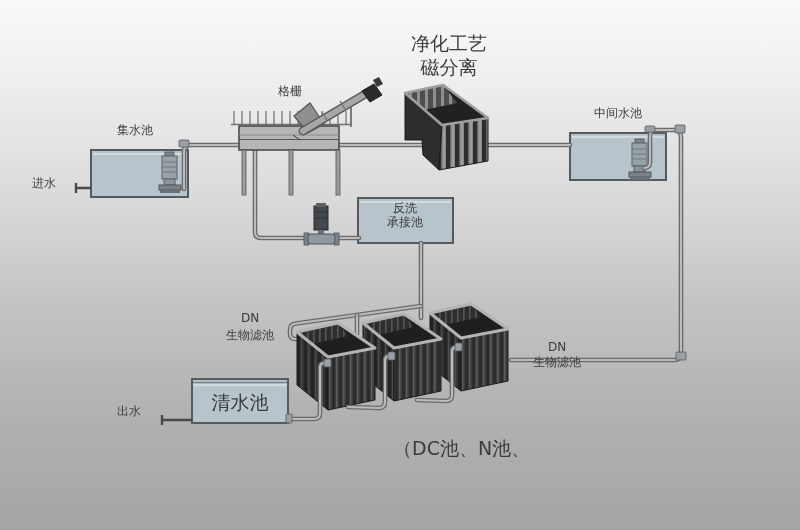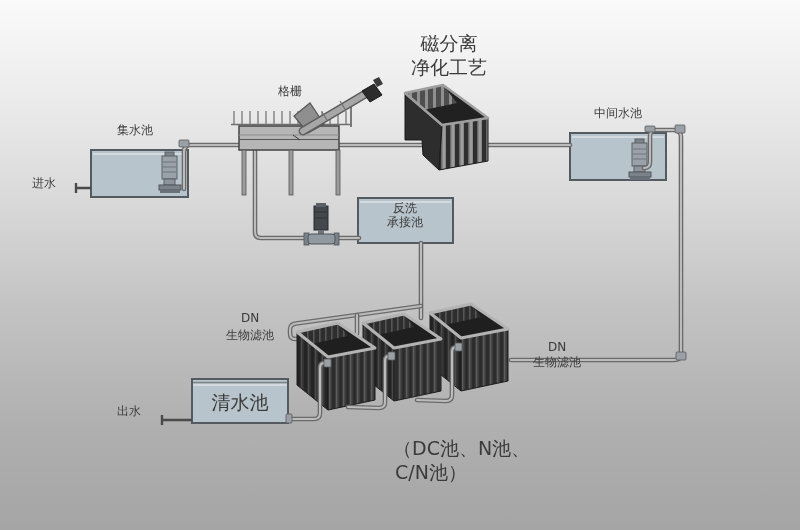"磁分离" div { order: before "净化工艺" -> after "净化工艺" }
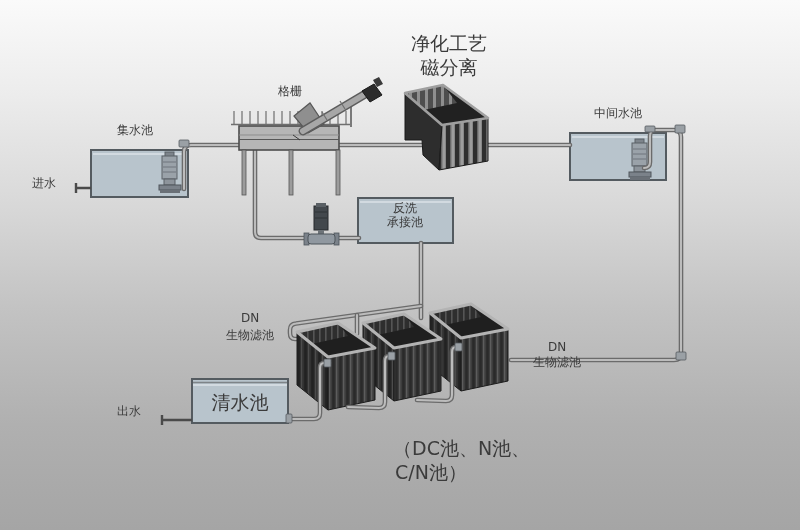"C/N池）" div.lbl { html: <div>C/N池）</div> -> none }
